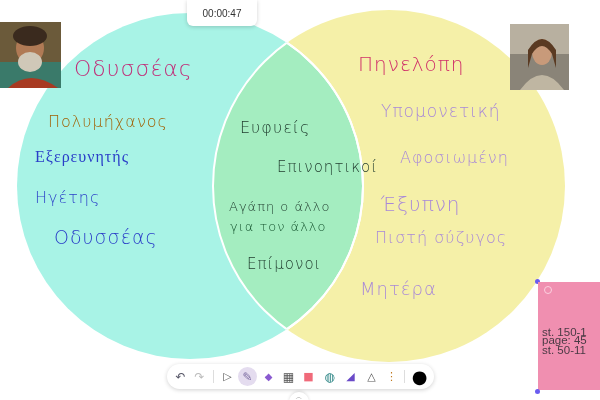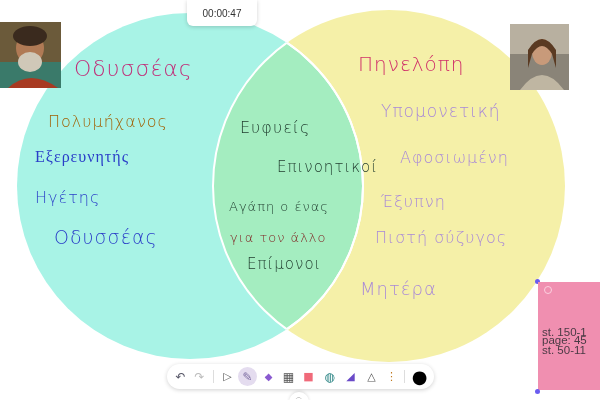"Αγάπη ο ένας" div.hw { text: ένας -> άλλο }
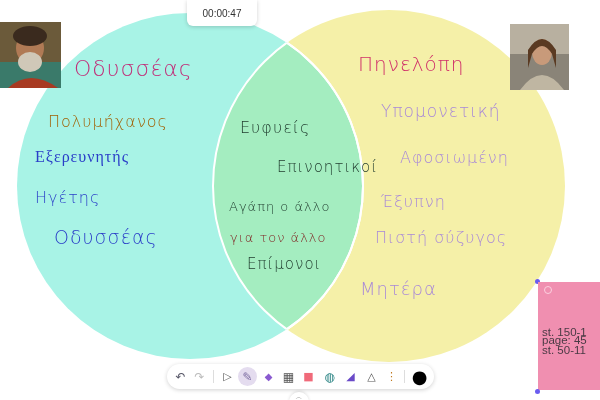"Έξυπνη" div.hw { font-size: 16px -> 20px }
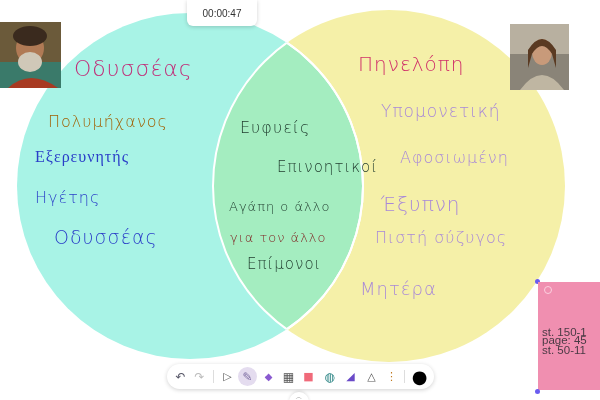"για τον άλλο" div.hw { color: #7f1d1d -> #14532d; margin-top: 11px -> none }
